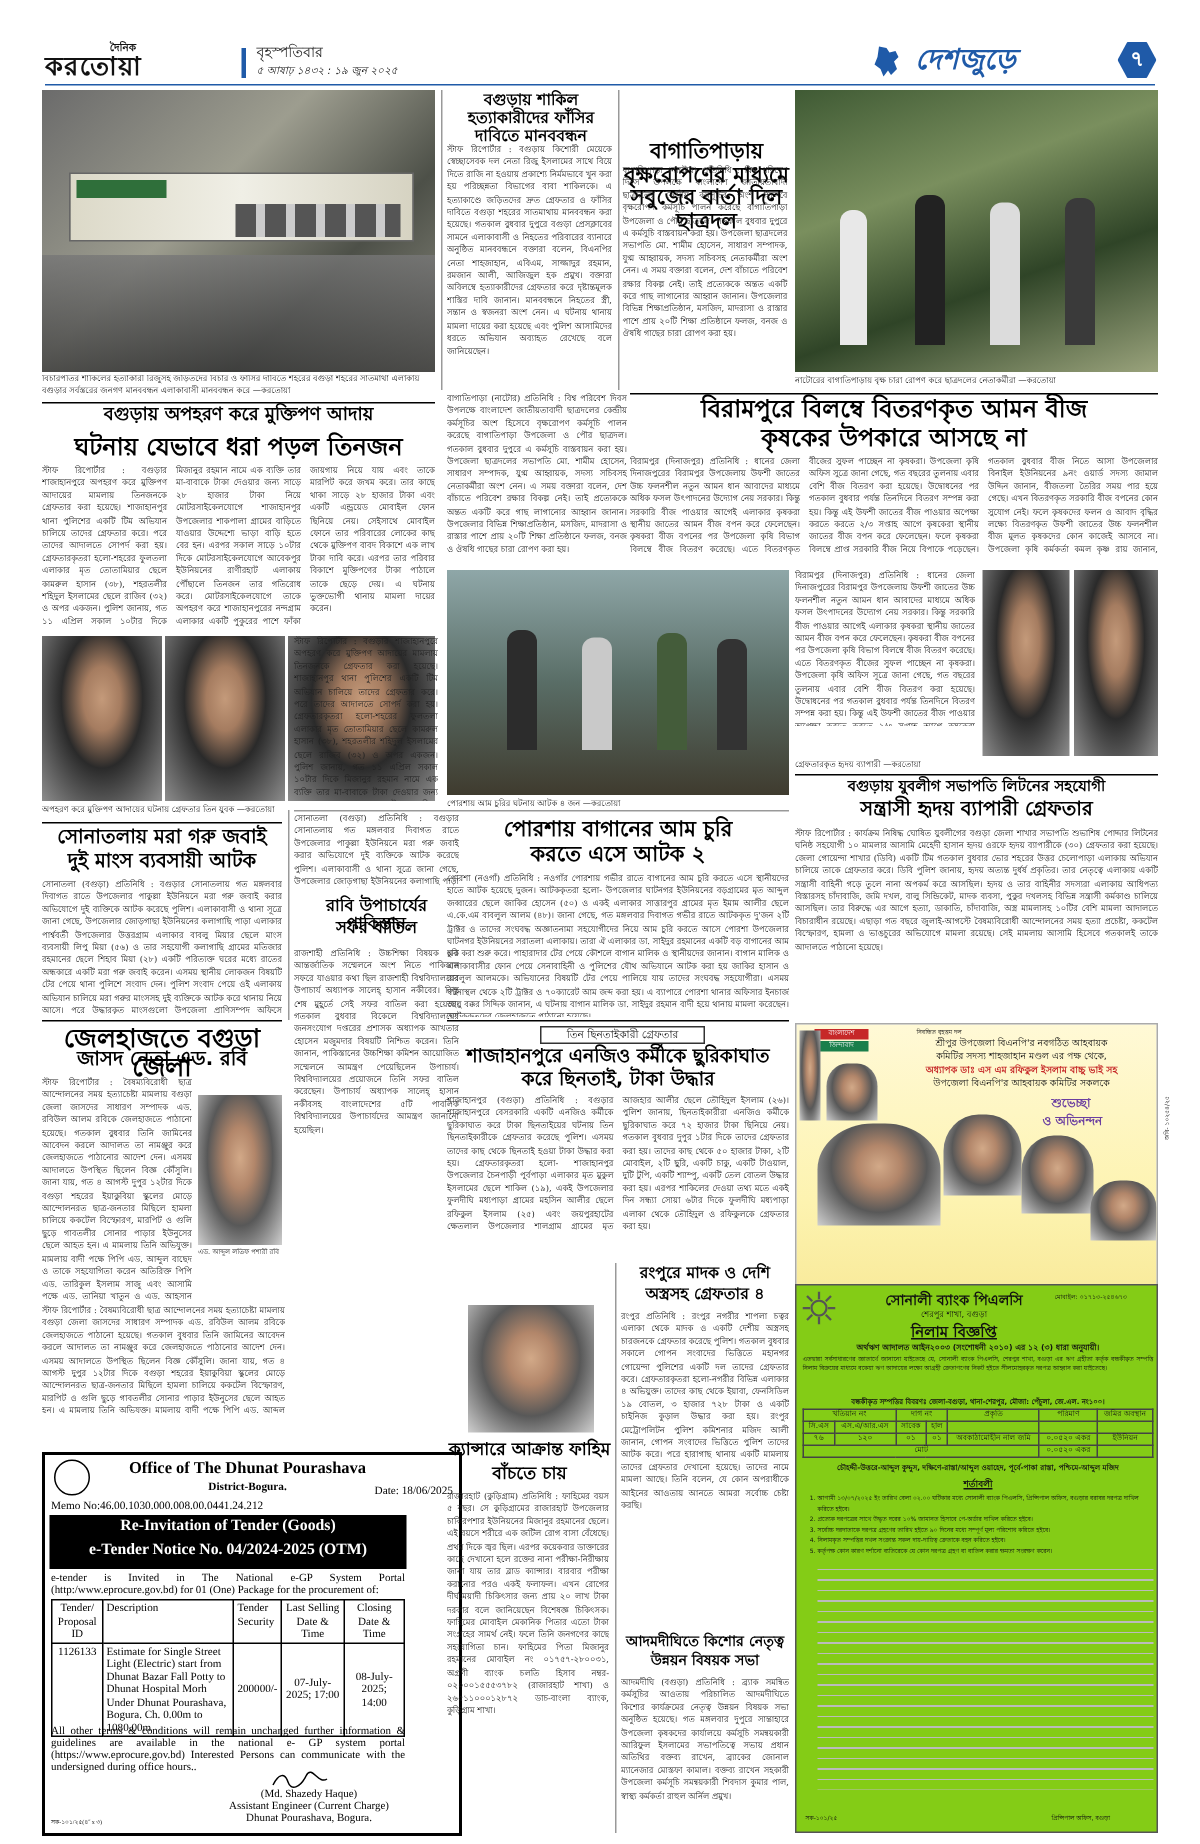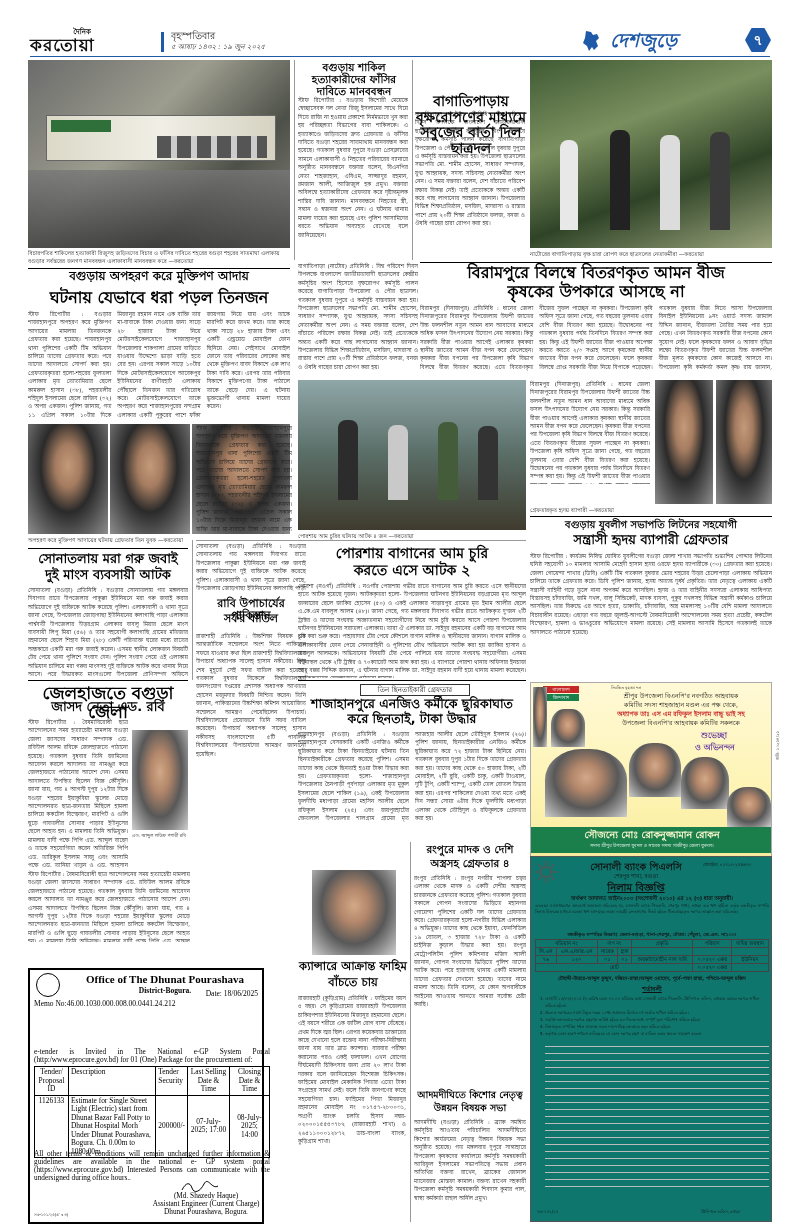"সৌজন্যে মোঃ রোকনুজ্জামান রোকন" div.abs { html: <div> <div>সৌজন্যে মোঃ রোকনুজ্জামান রোকন</div> <div>সদস্য শ্রীপুর উপজেলা যুবদল ও সাবেক সদস্য গাজীপুর জেলা যুবদল।</div> </div> -> none }
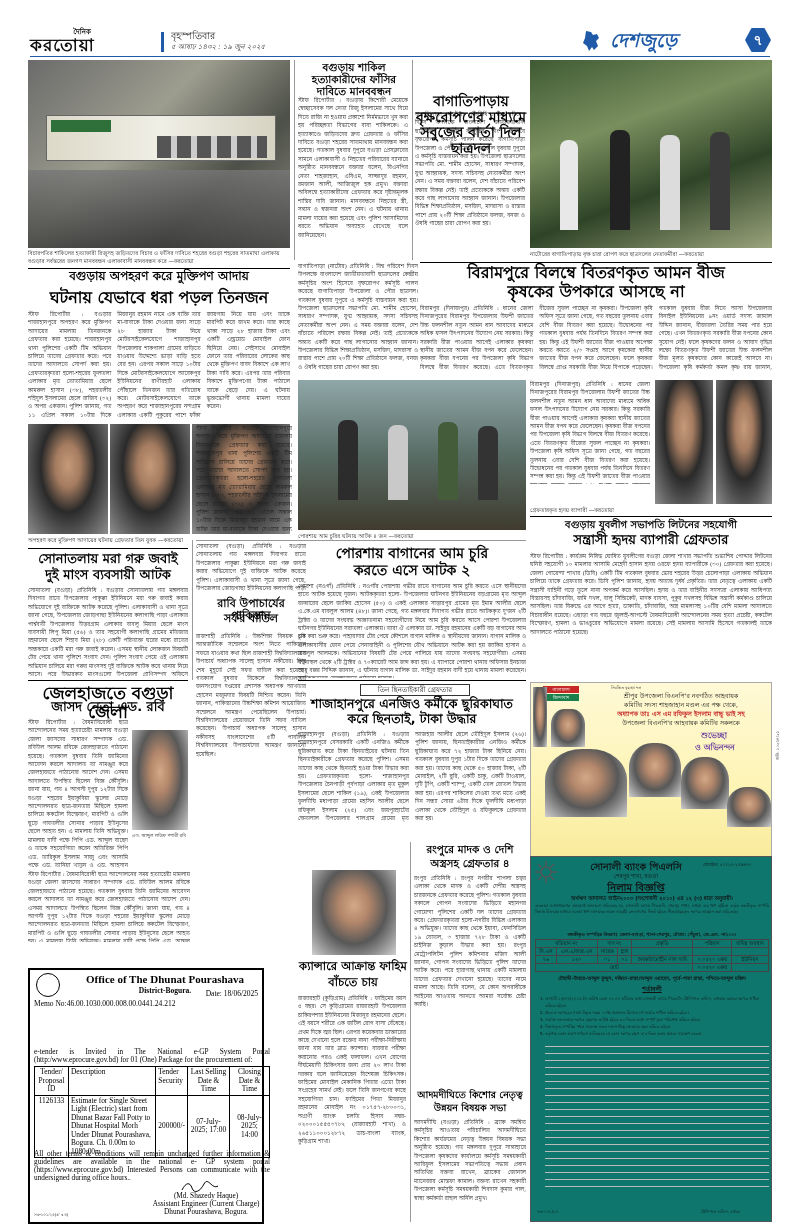"সোনালী ব্যাংক পিএলসি" .bank { background: #0f766e -> #84cc16 }
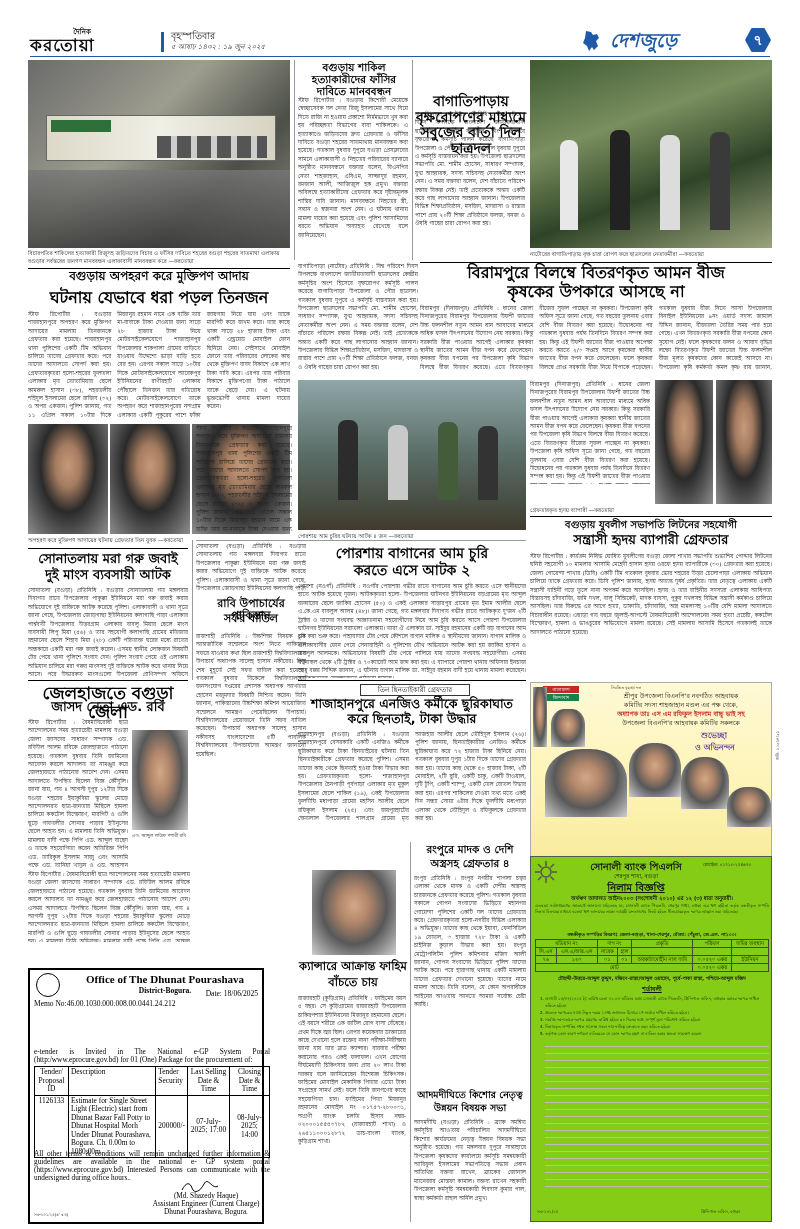"Office of The Dhunat Pourashava" div.abs { width: 236px -> 280px }
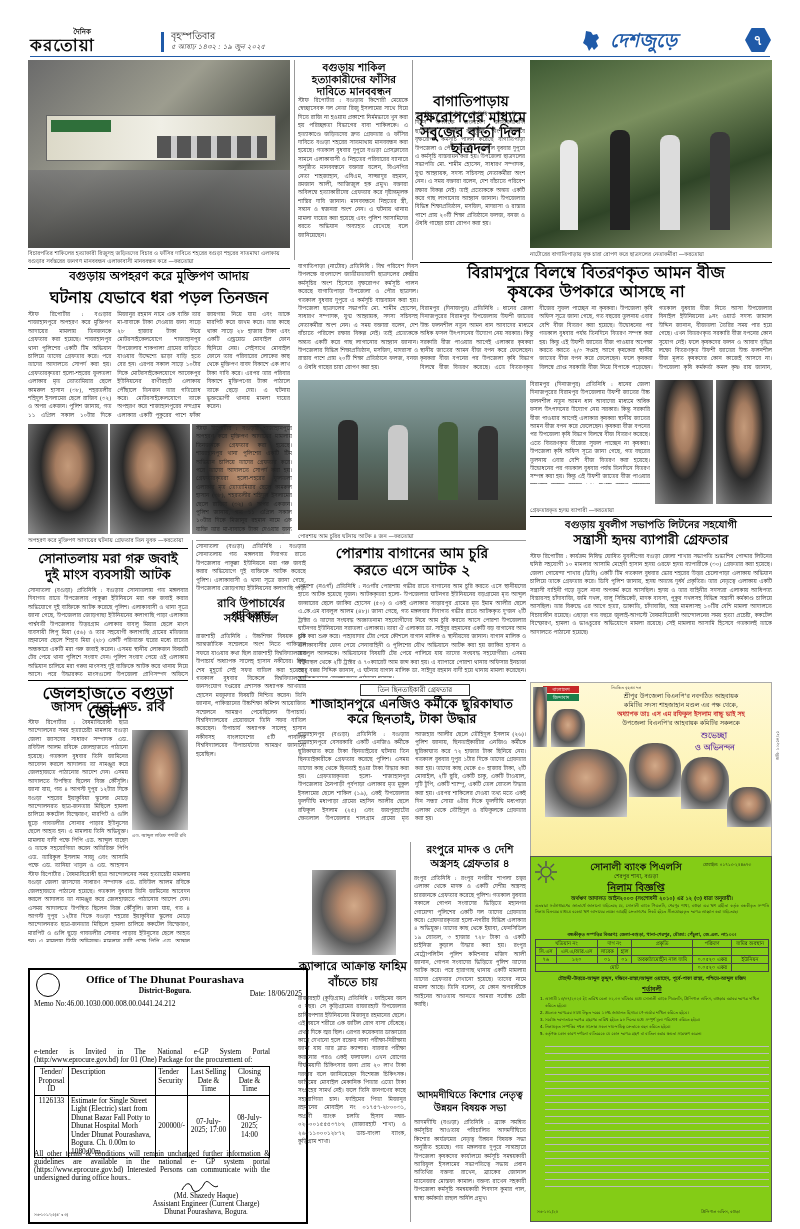"Re-Invitation of Tender (Goods)" div.abs { html: none -> <div> <div>Re-Invitation of Tender (Goods)</div> <div>e-Tender Notice No. 04/2024-2025 (OTM)</div> </div> }
